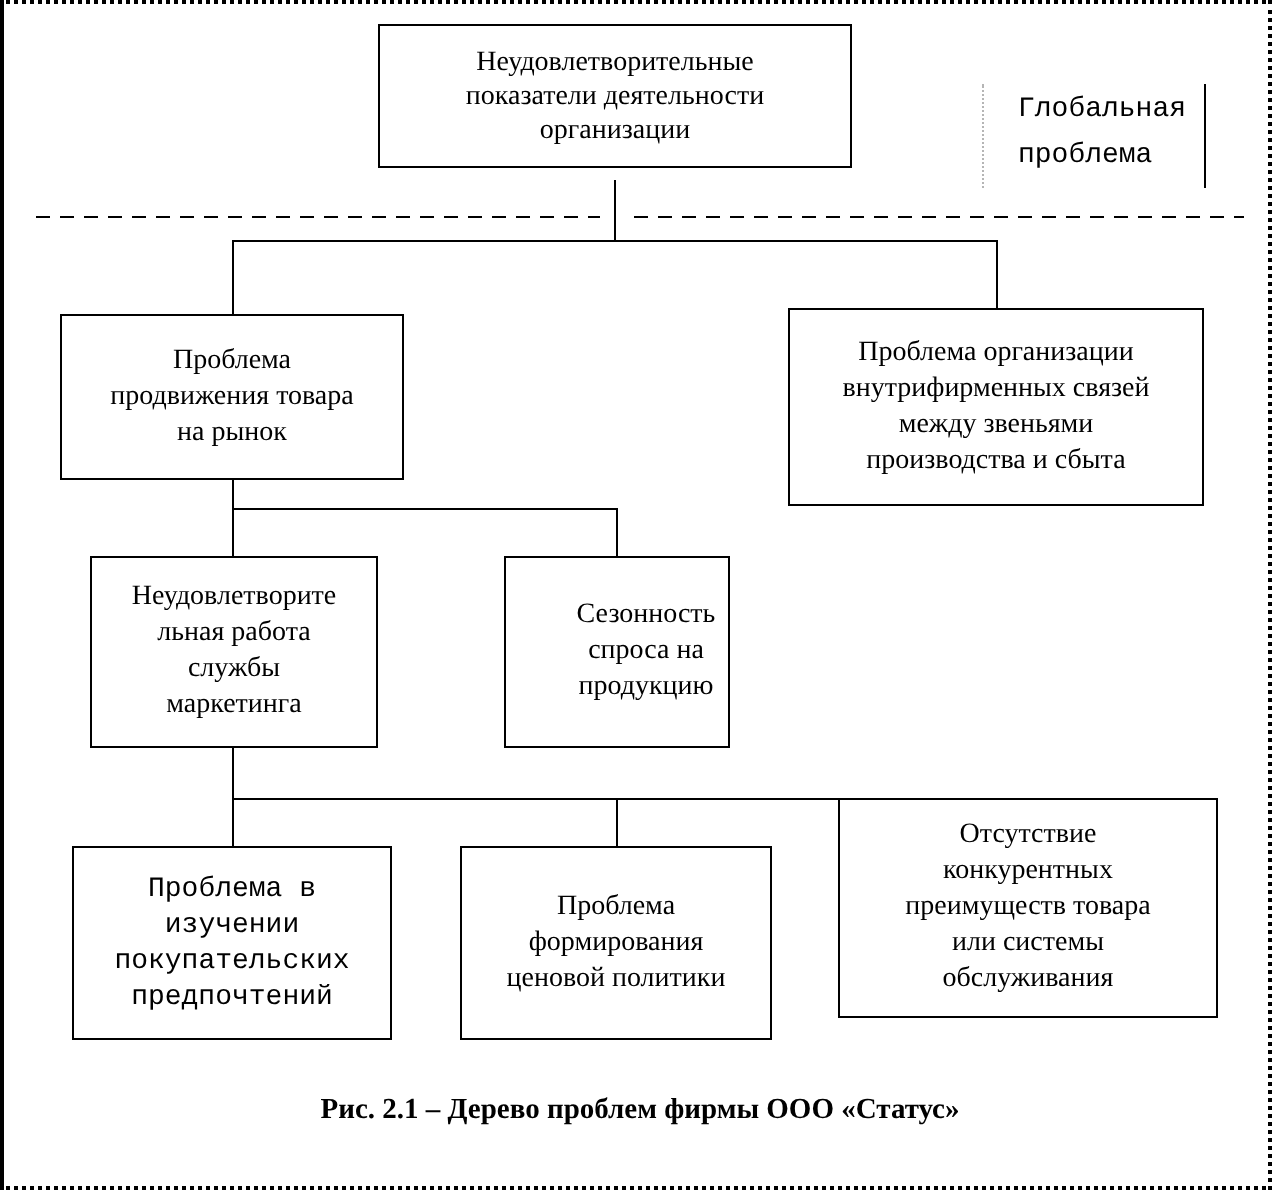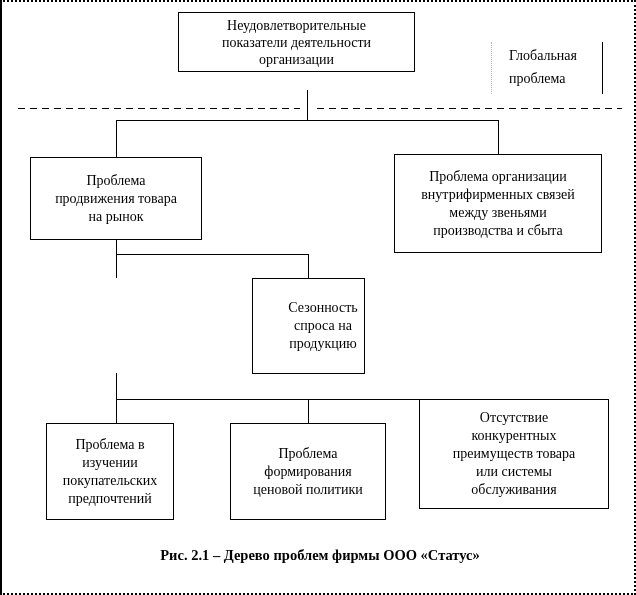"Неудовлетворительные" .node-root { height: 60px -> 72px; left: 176px -> 187px }
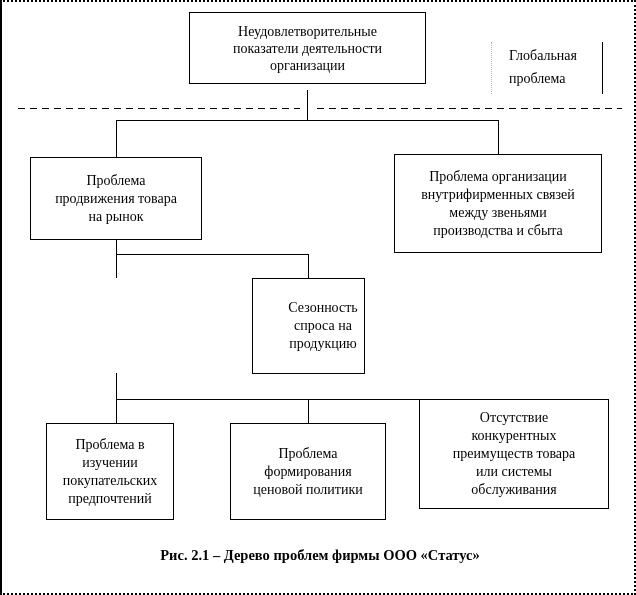"Глобальная" .annotation { font-family: none -> Liberation Mono, monospace }
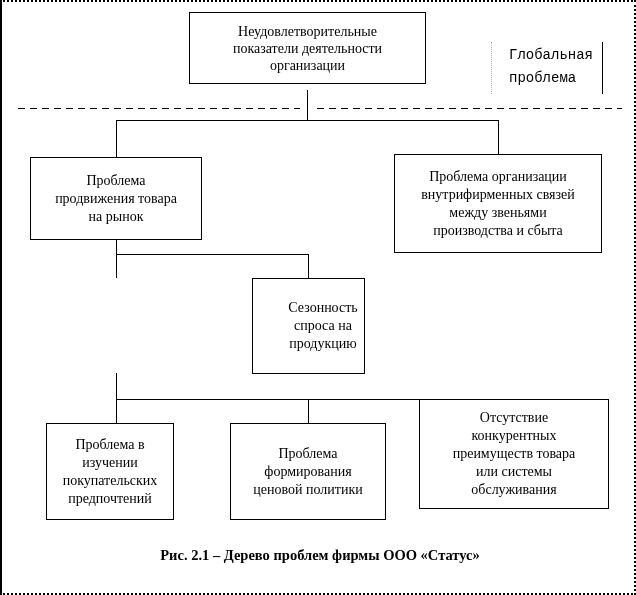"Неудовлетворите" div.node { html: none -> <div>Неудовлетворите льная работа службы маркетинга</div> }
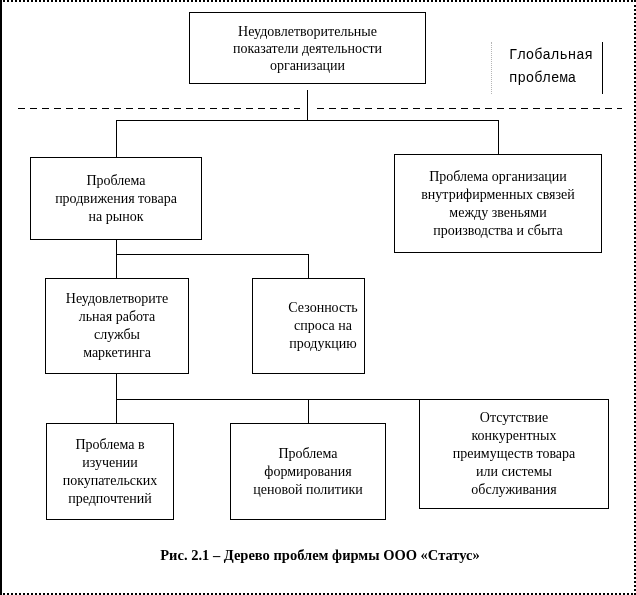"Проблема в" .node-preferences { font-family: none -> Liberation Mono, monospace; left: 44px -> 34px; width: 128px -> 160px }
